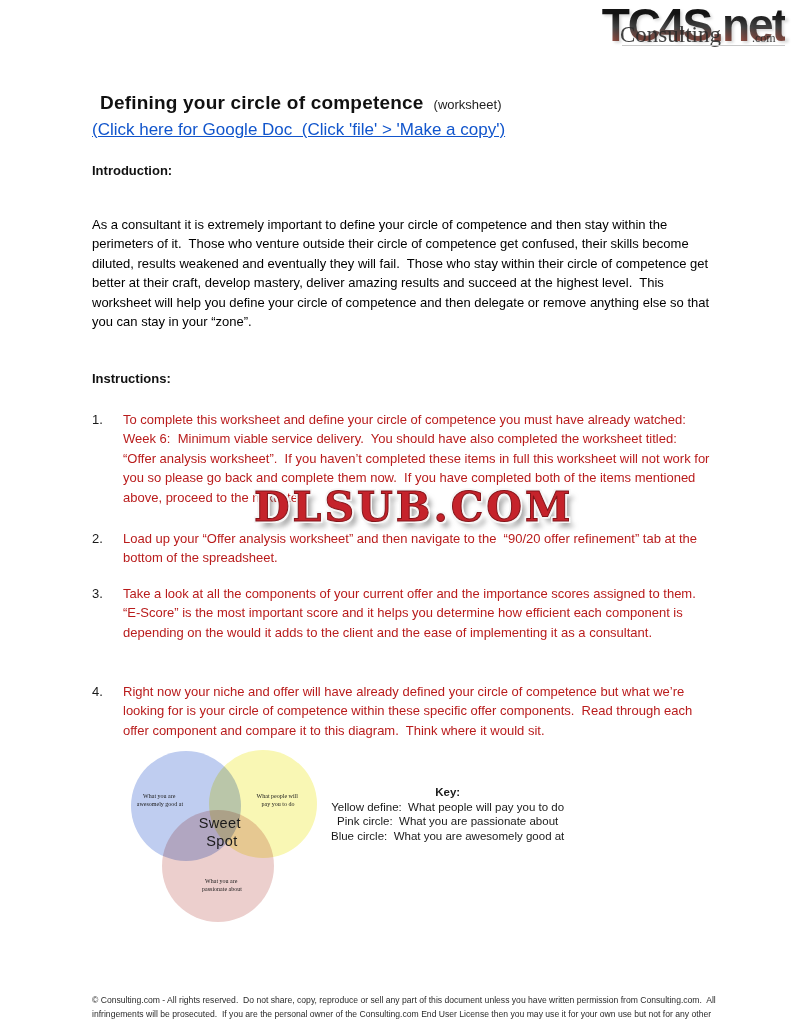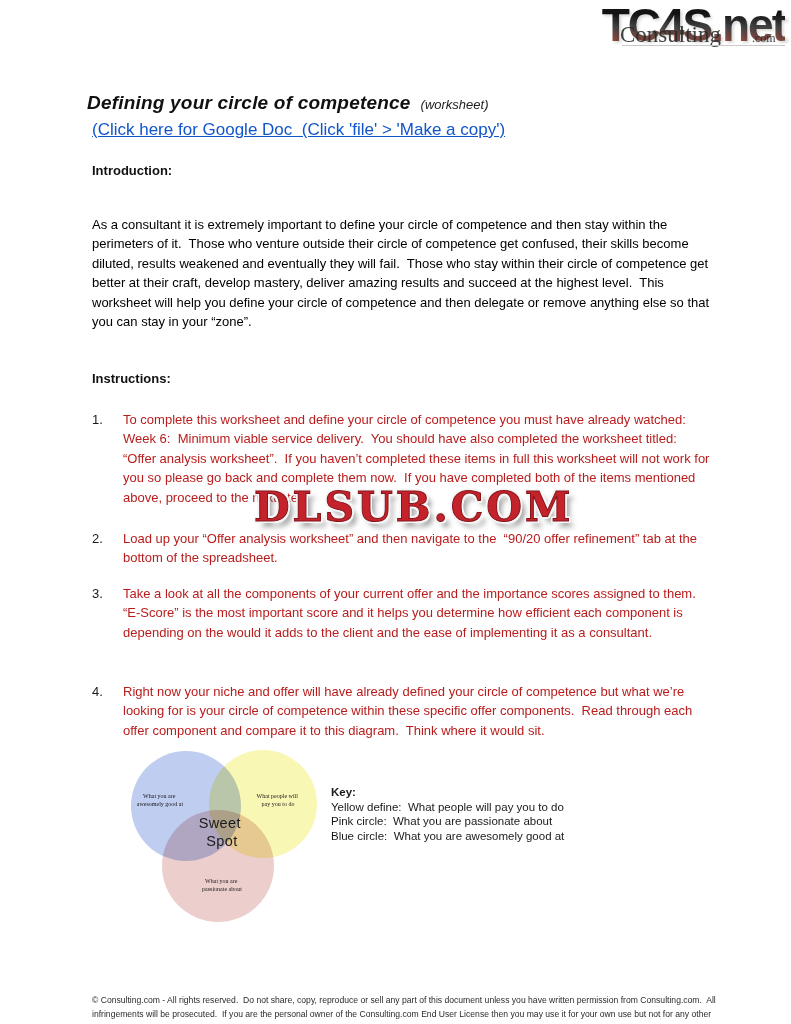"Defining your circle of competence" .title-row { font-style: italic -> none; left: 87px -> 100px }
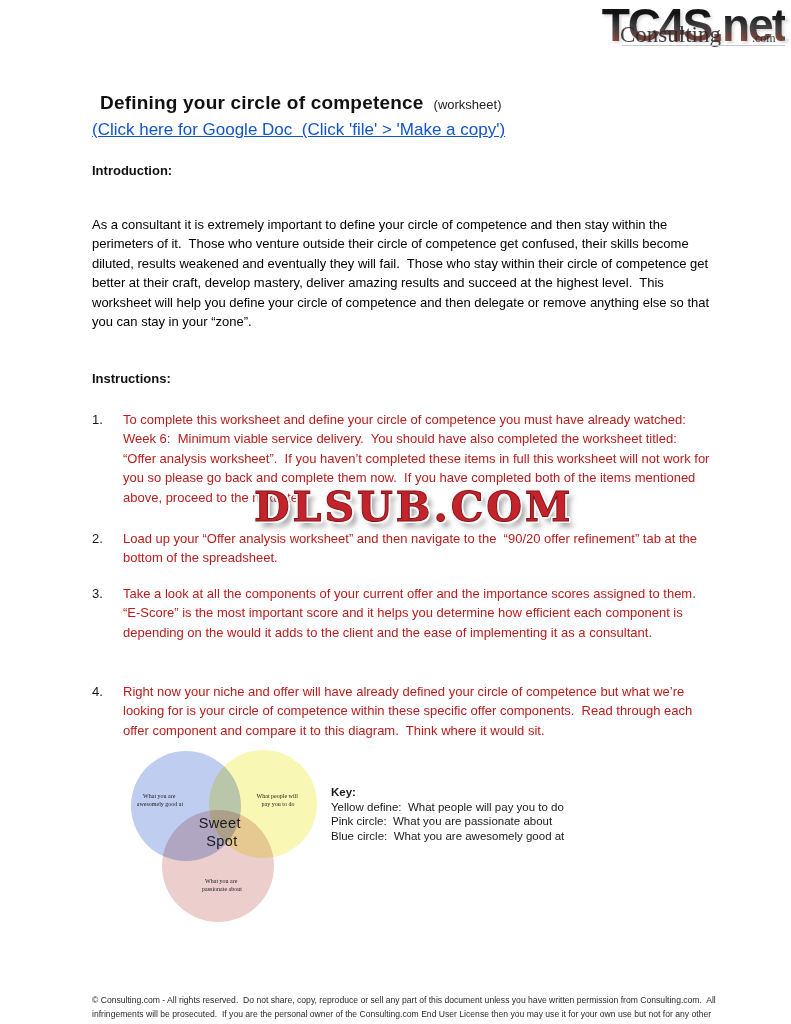"Key:" .key div { text-align: none -> center }
